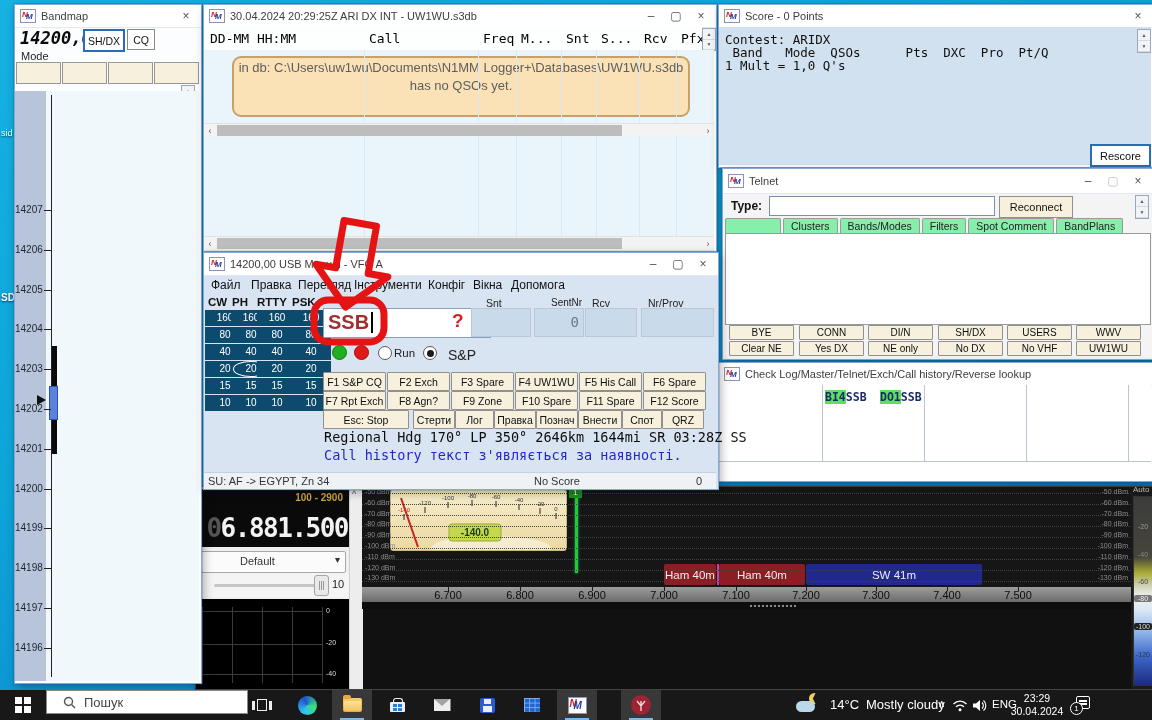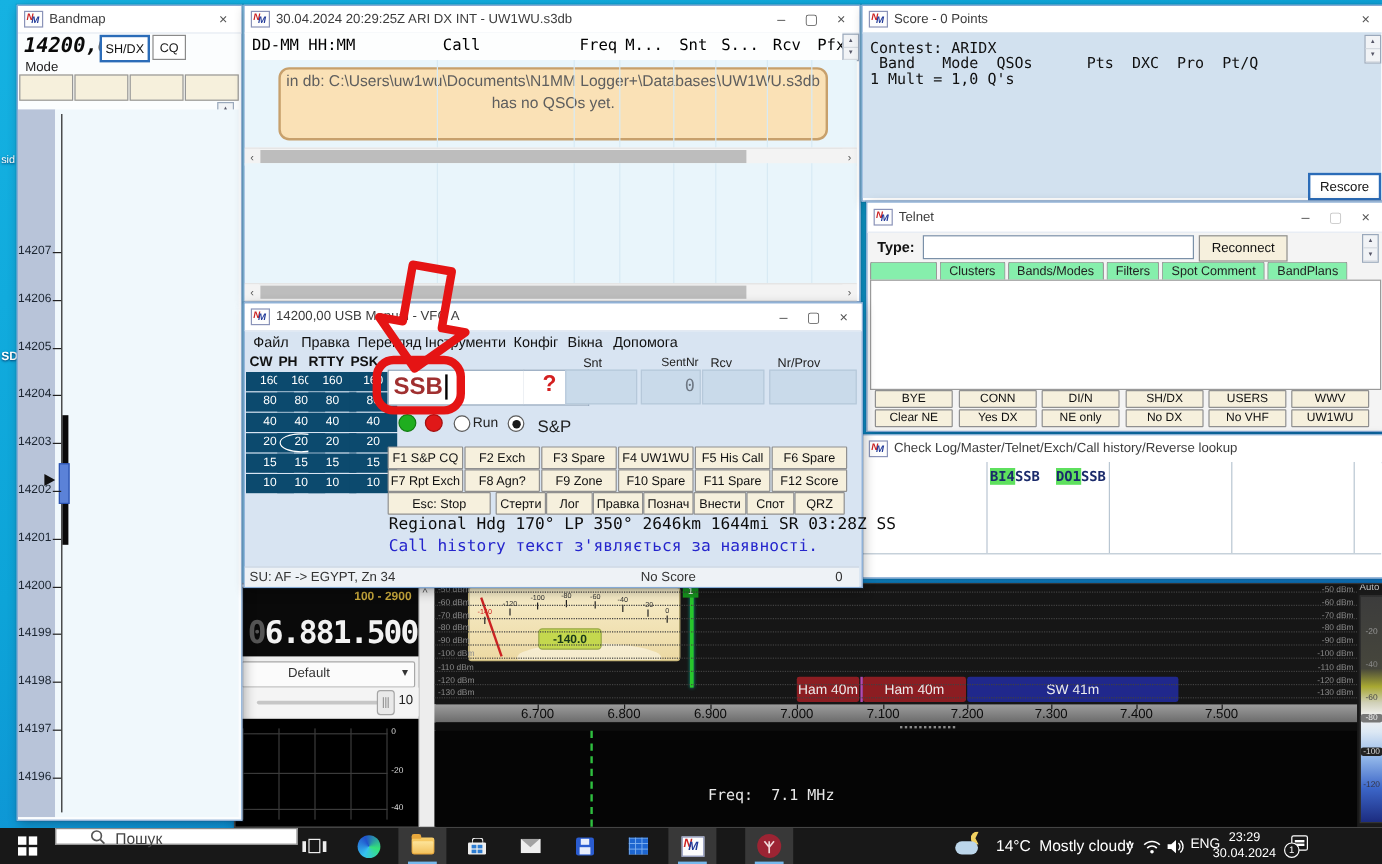"Freq: 7.1 MHz" div { html: <div> <div></div> <span>Freq: 7.1 MHz</span> </div> -> none }
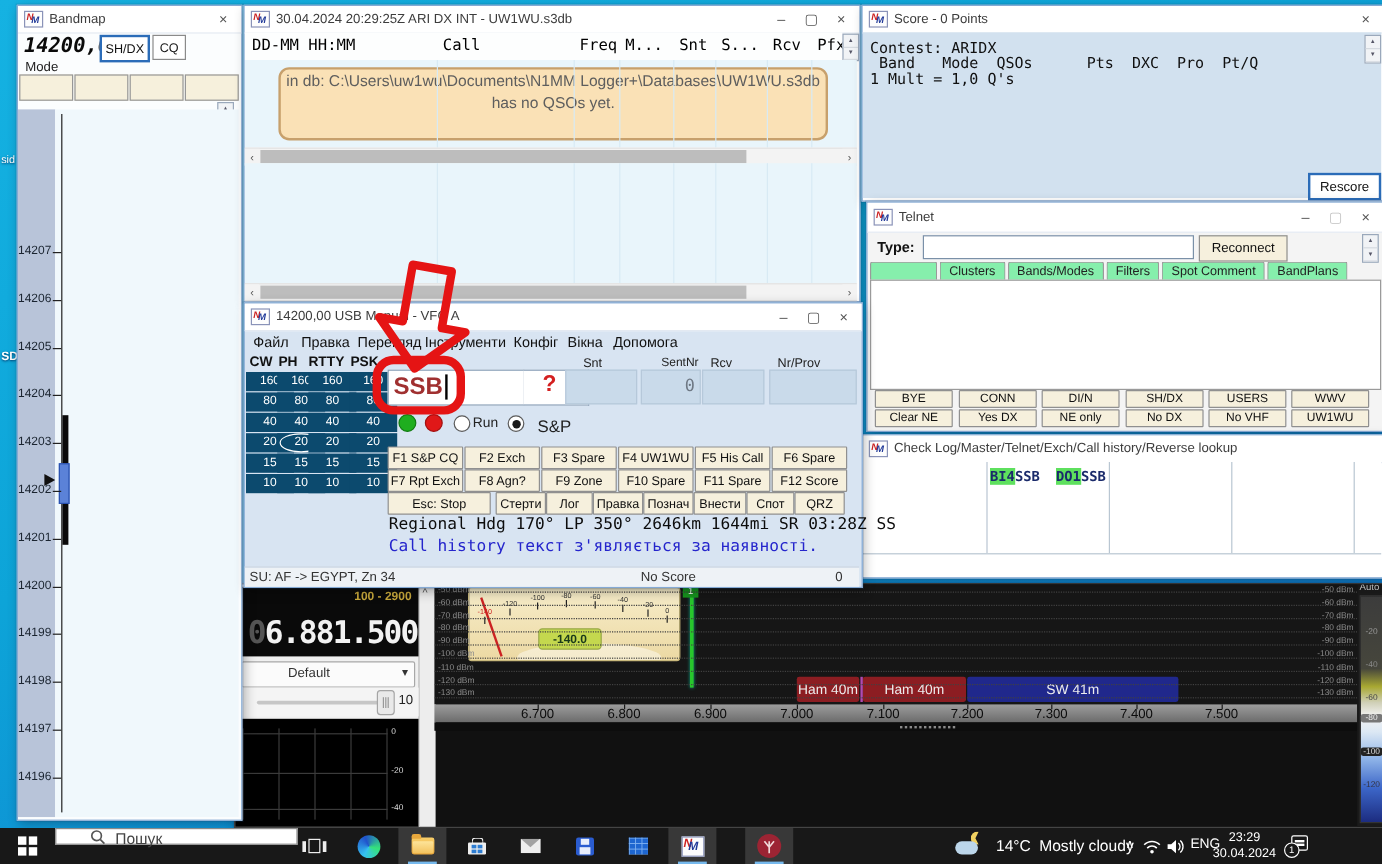"Пошук" div { align-items: flex-start -> center; height: 14px -> 24px; padding: 0 0 0 28px -> 0 0 0 16px }
